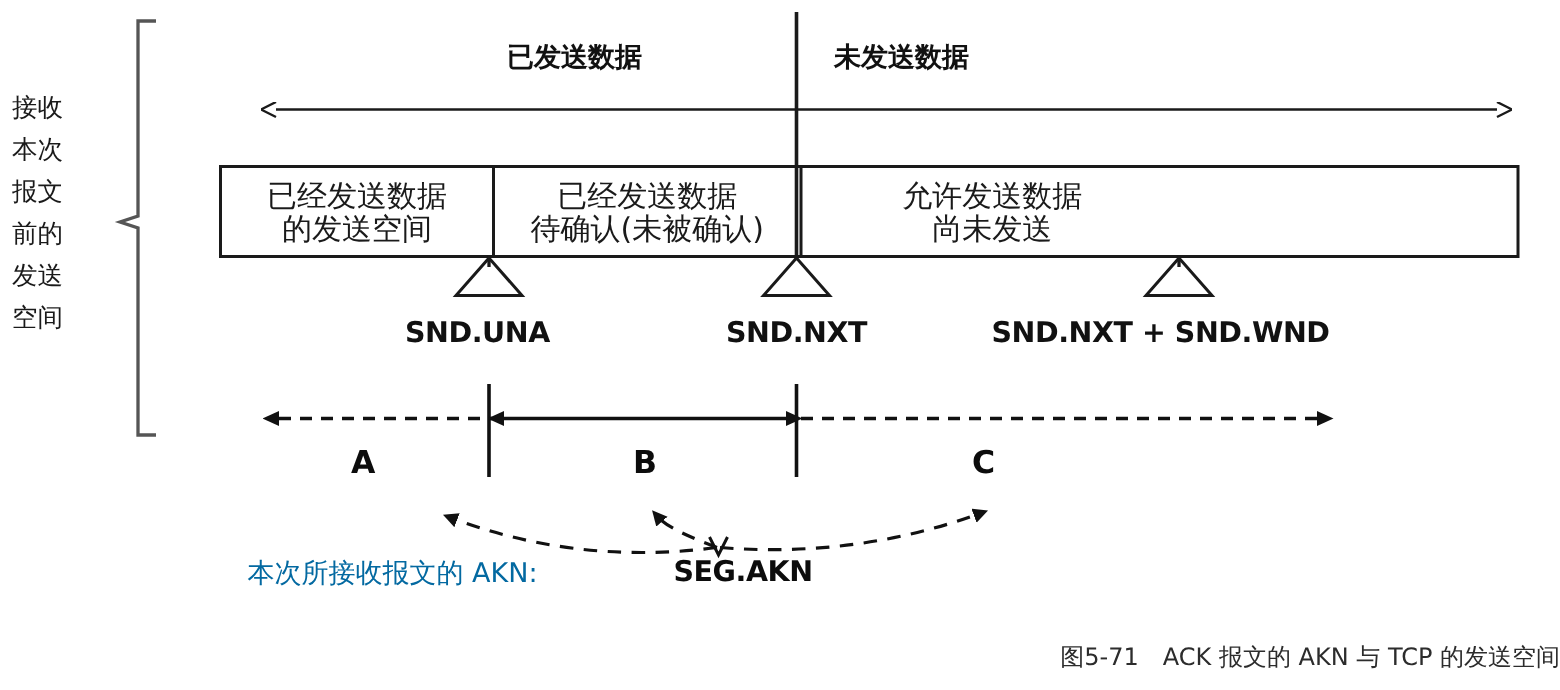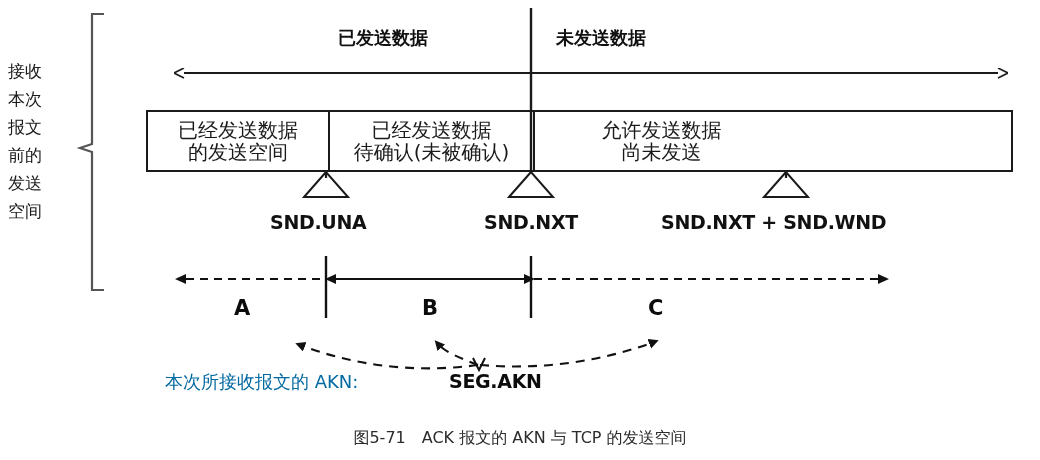"图5-71 ACK 报文的 AKN 与" .caption { text-align: center -> right }
